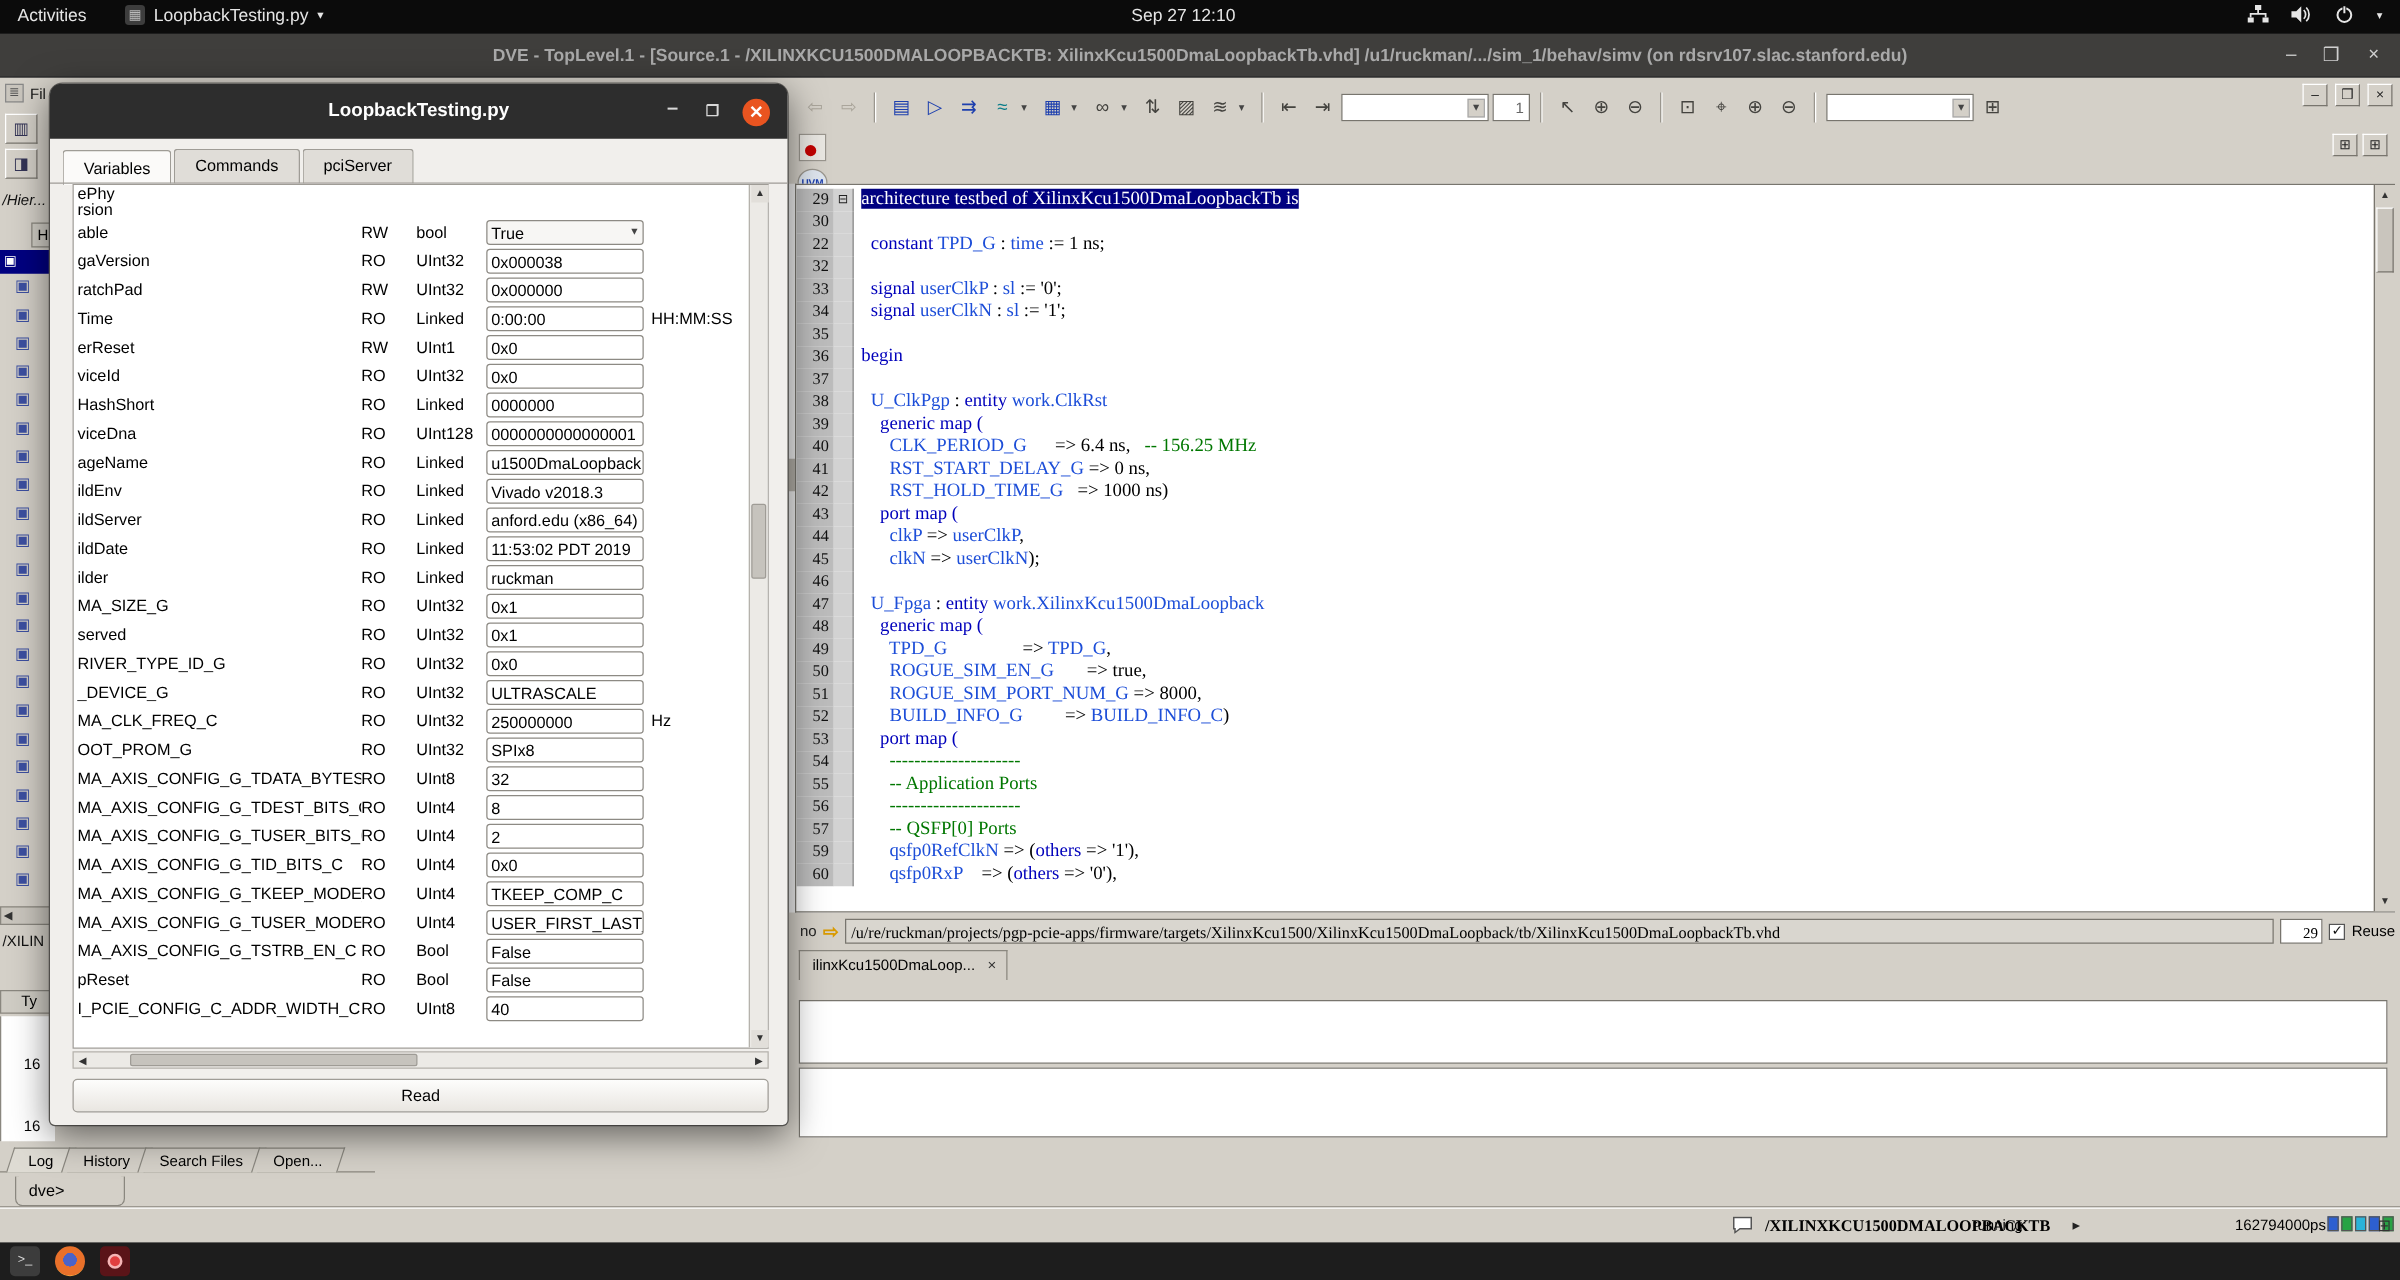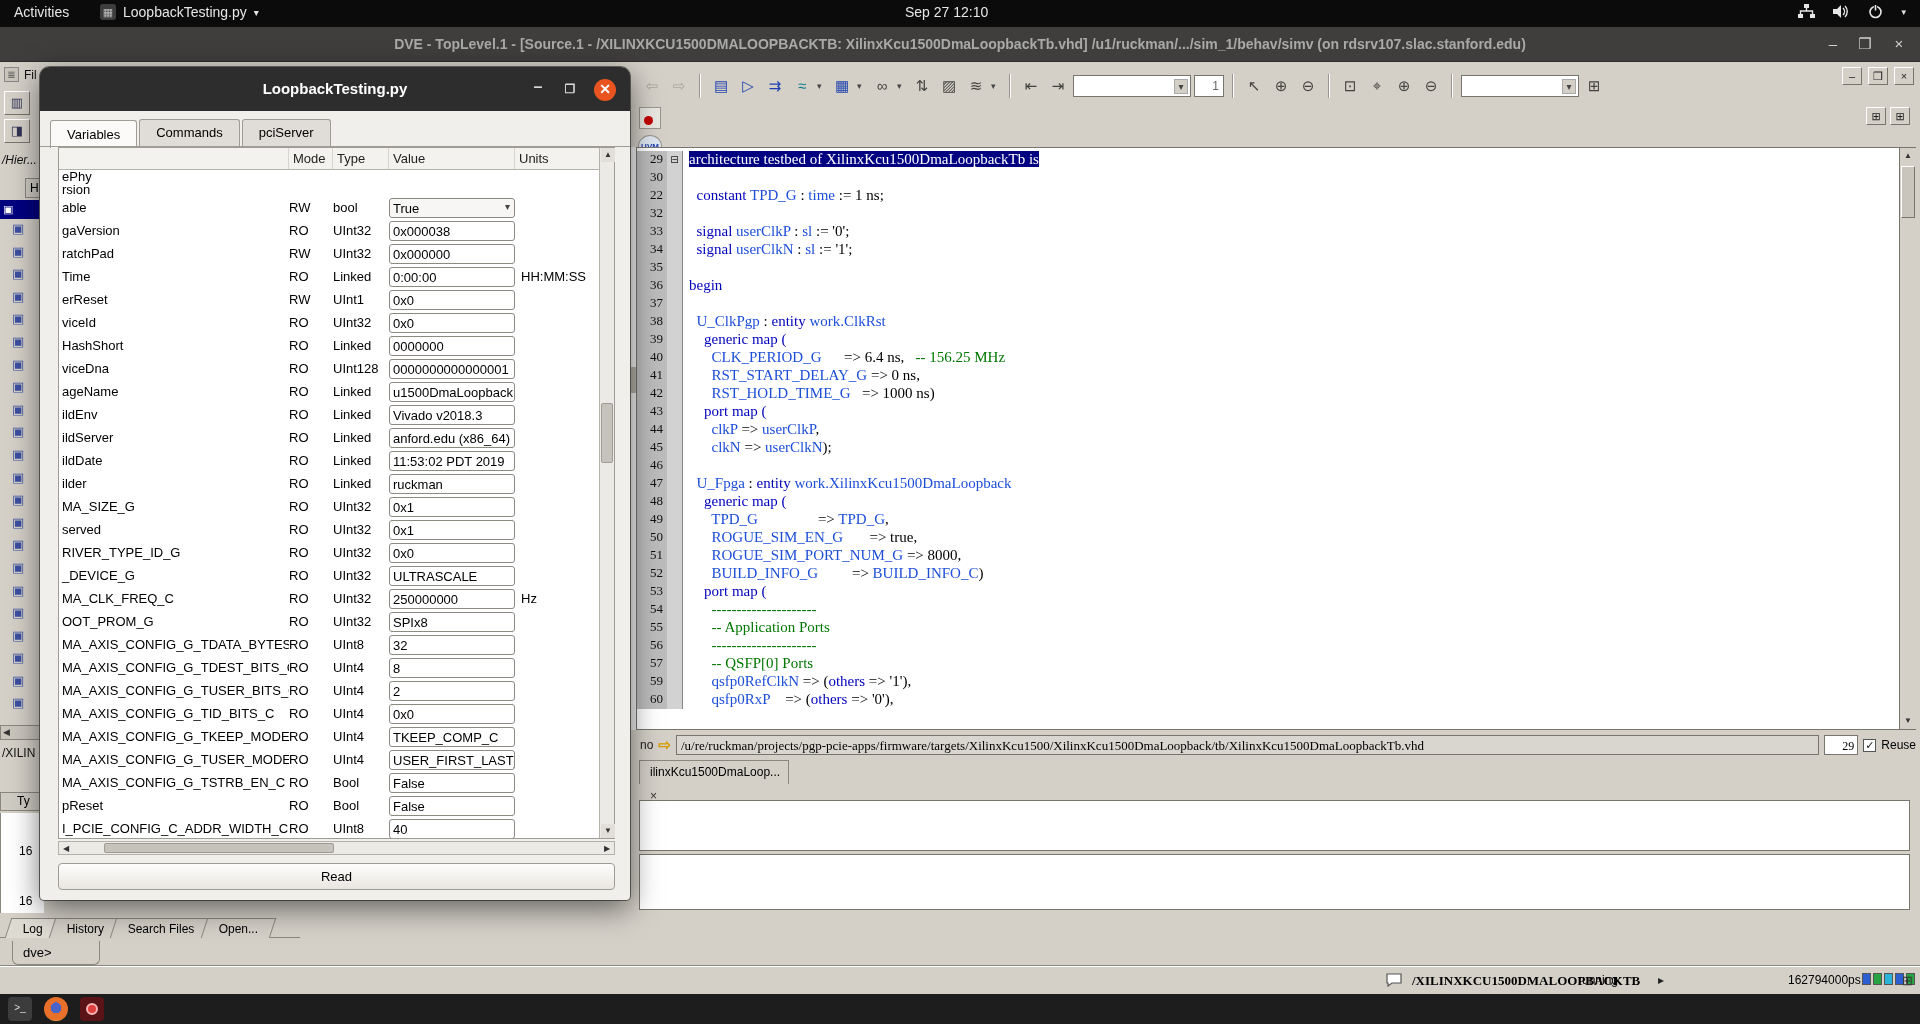"Mode" div { html: <div> <span></span> <span>Mode</span> <span>Type</span> <span>Value</span> <span>Units</span> </div> -> none }
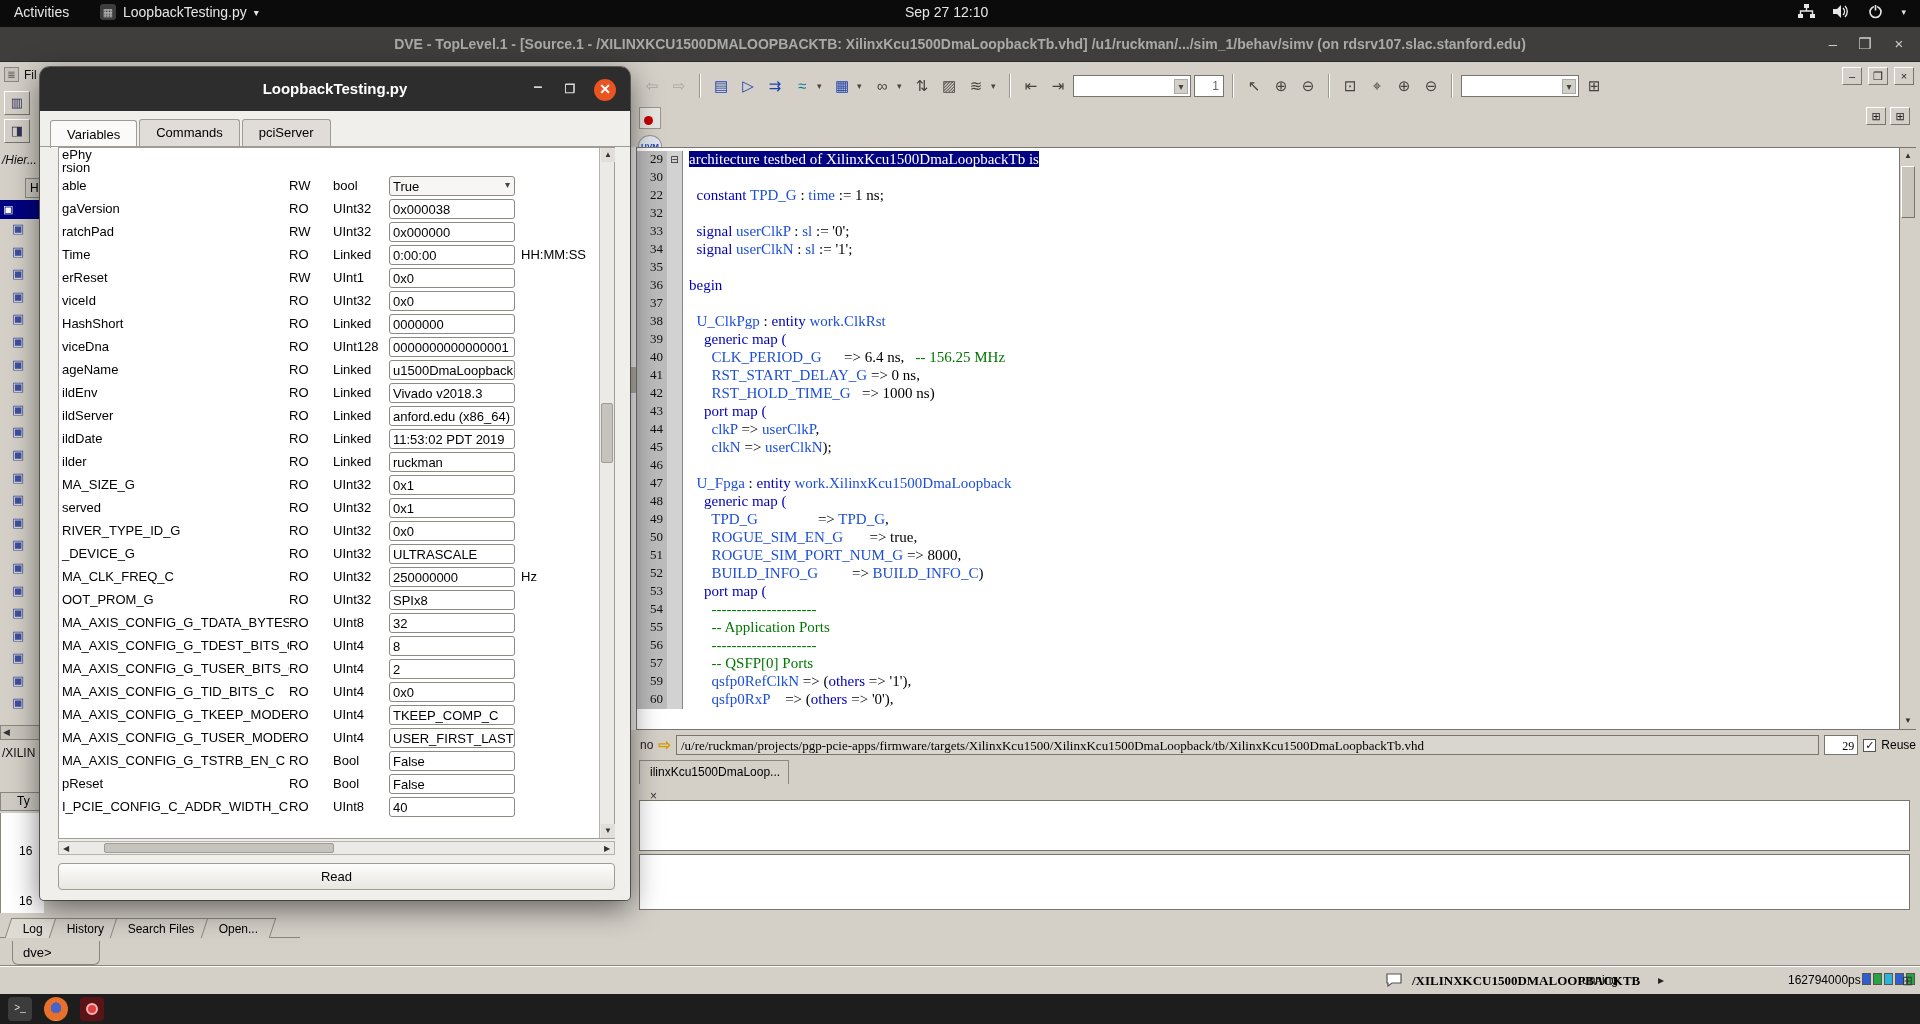"ilinxKcu1500DmaLoop..." #src-tab { flex-direction: column -> none }
